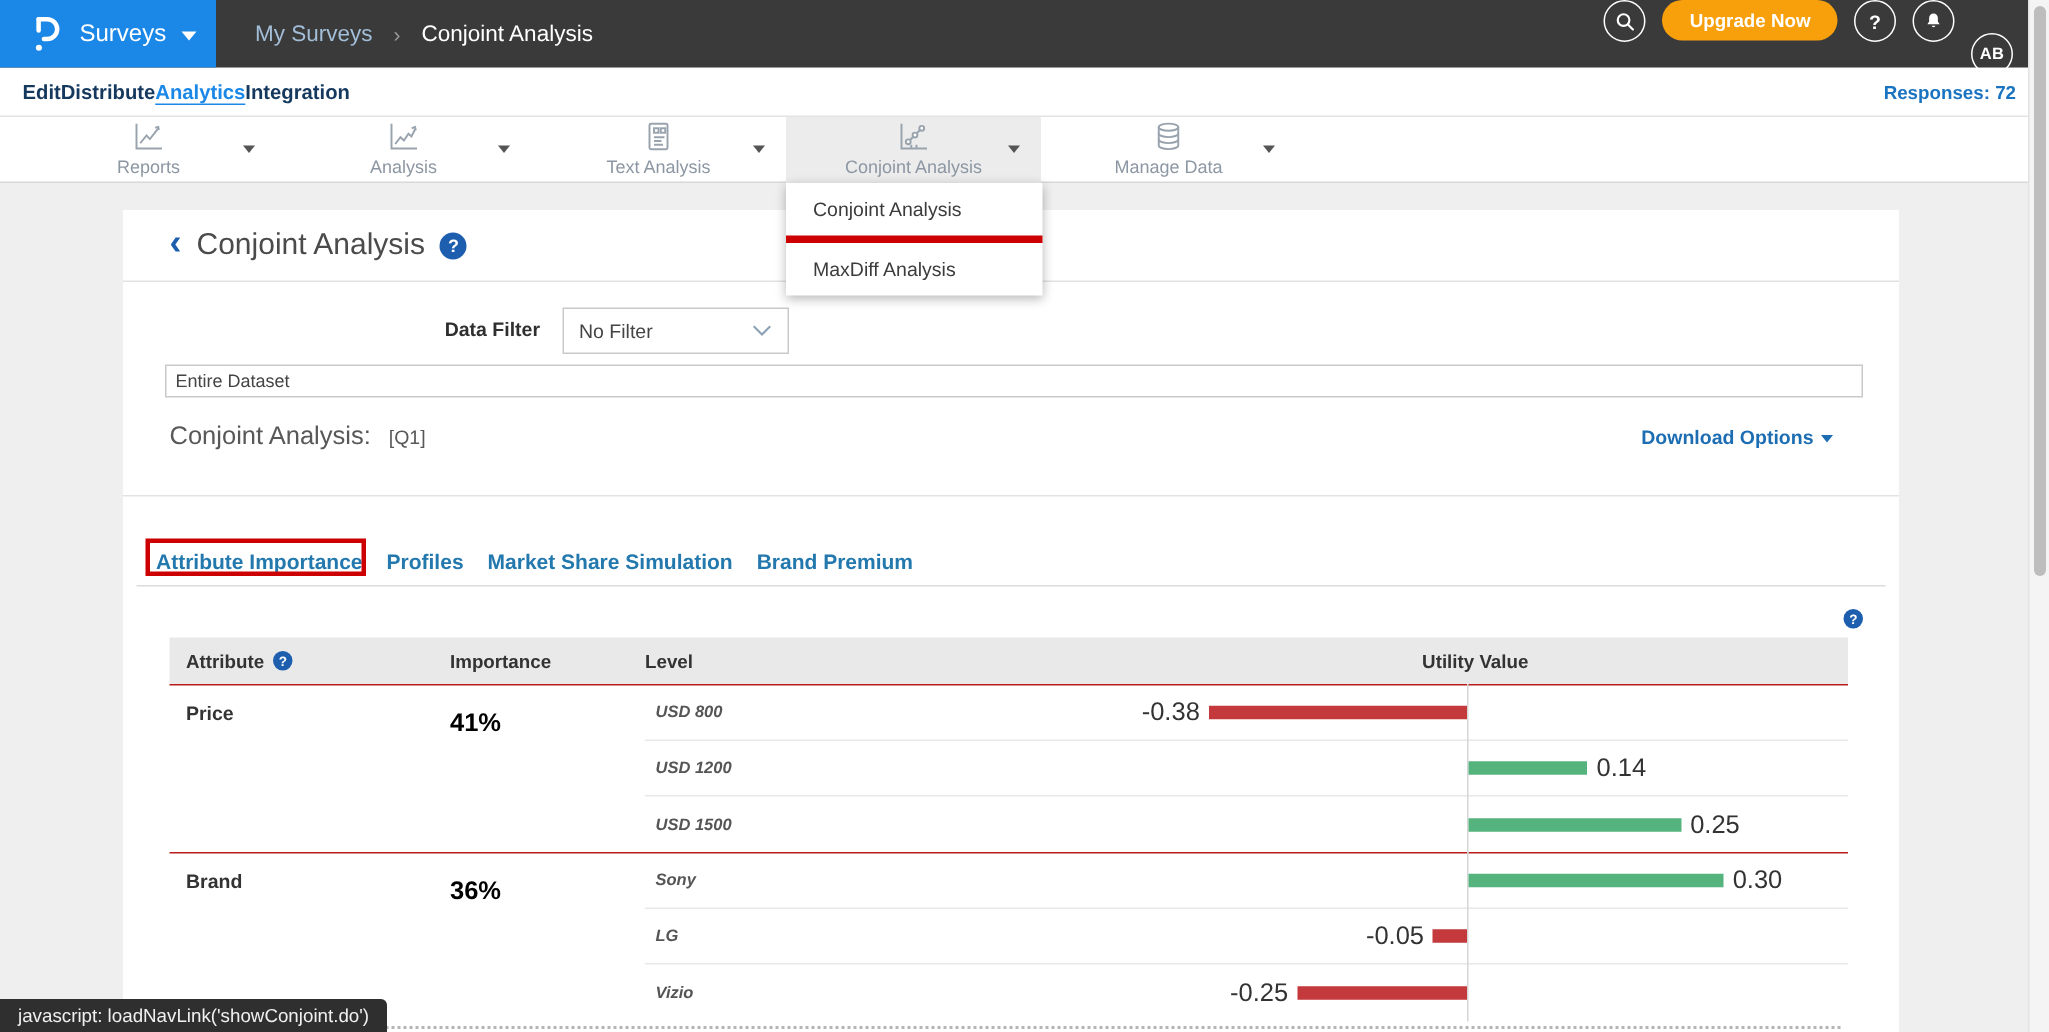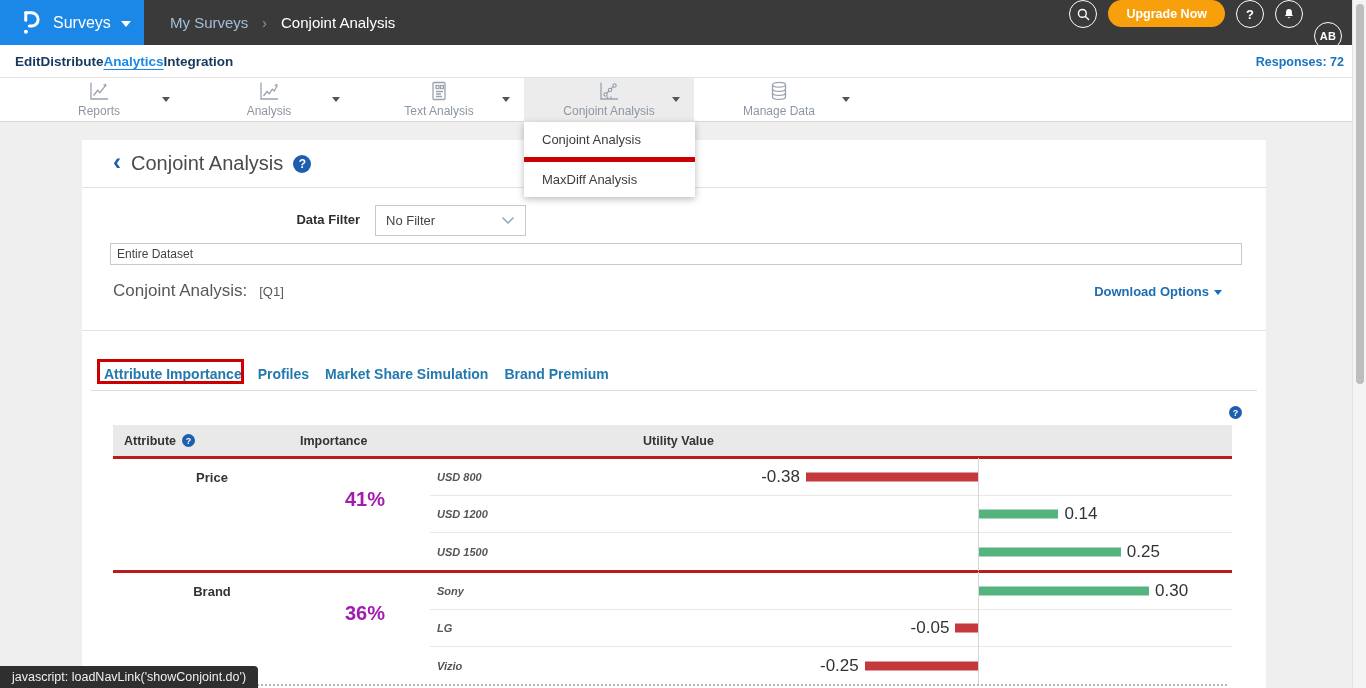"Level" span.th-level { html: none -> <span>Level</span> }
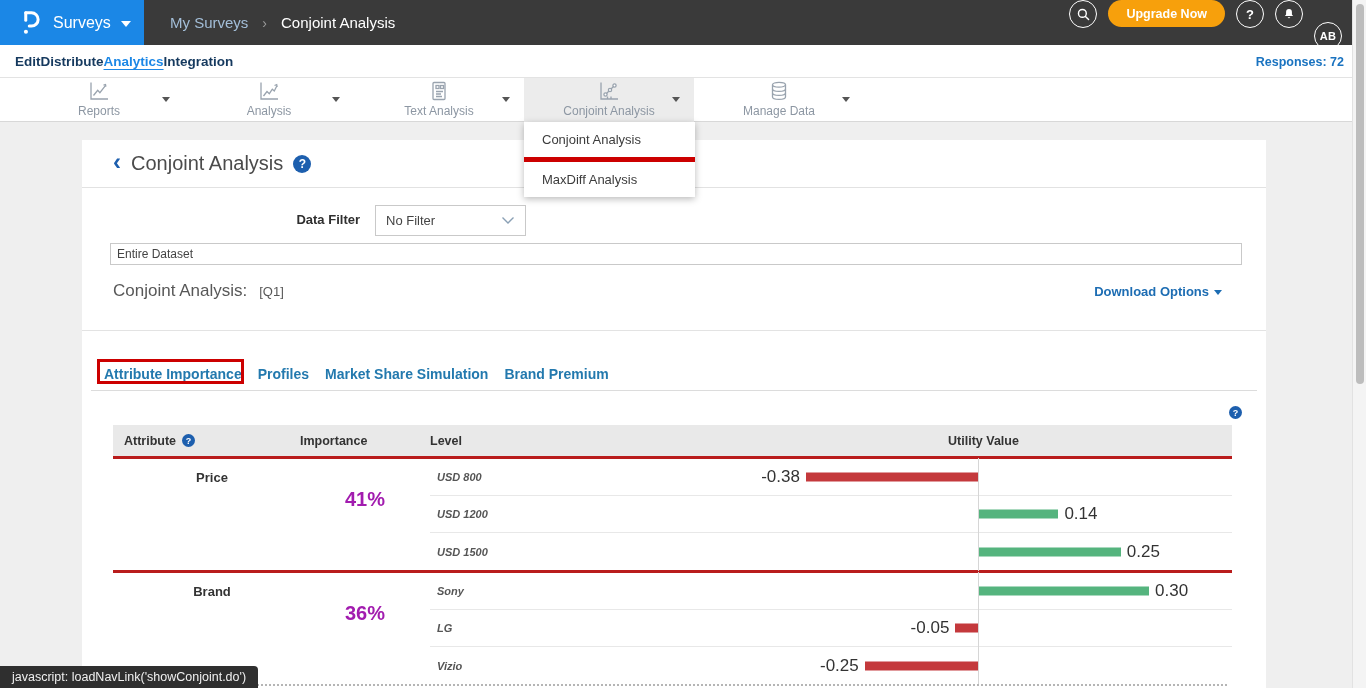"Price" .tgroup { border-top: 3px solid #b91c1c -> 1px solid #b91c1c; text-align: center -> none }
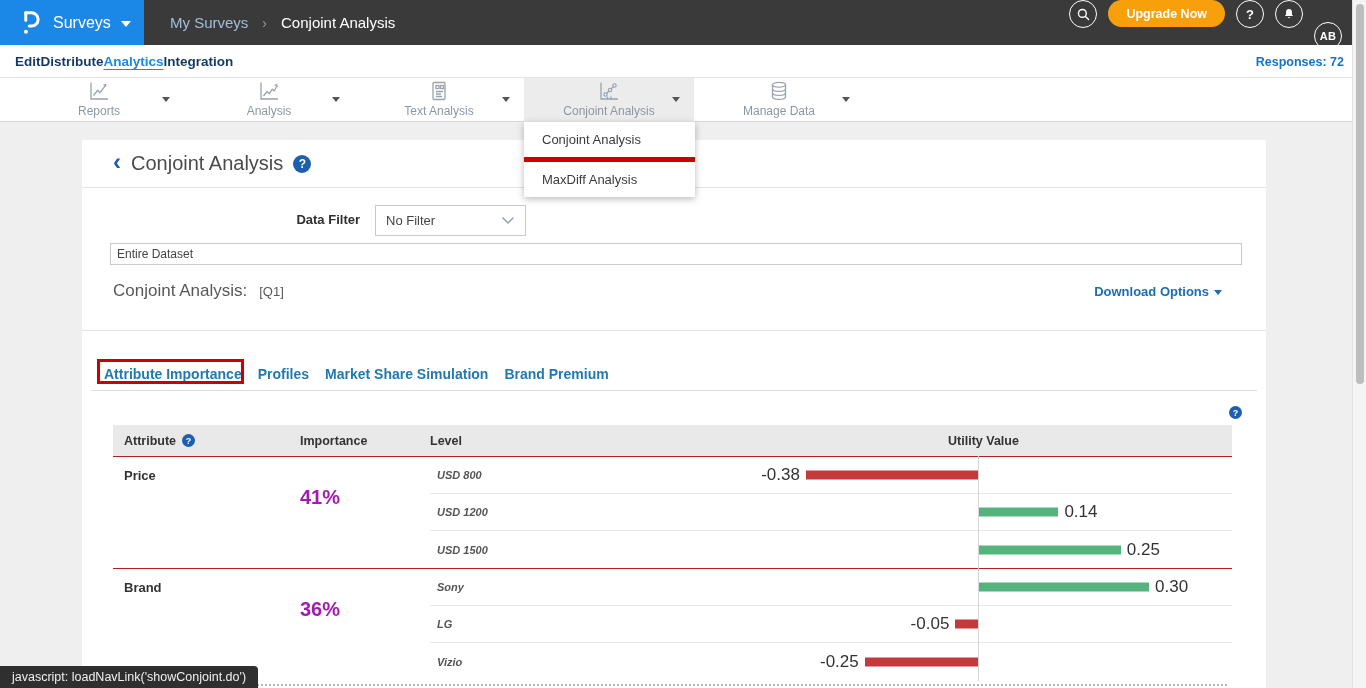"41%" .imp-cell { color: #a21caf -> #000000; font-size: 20px -> 17px; padding-top: 29px -> 15px }
